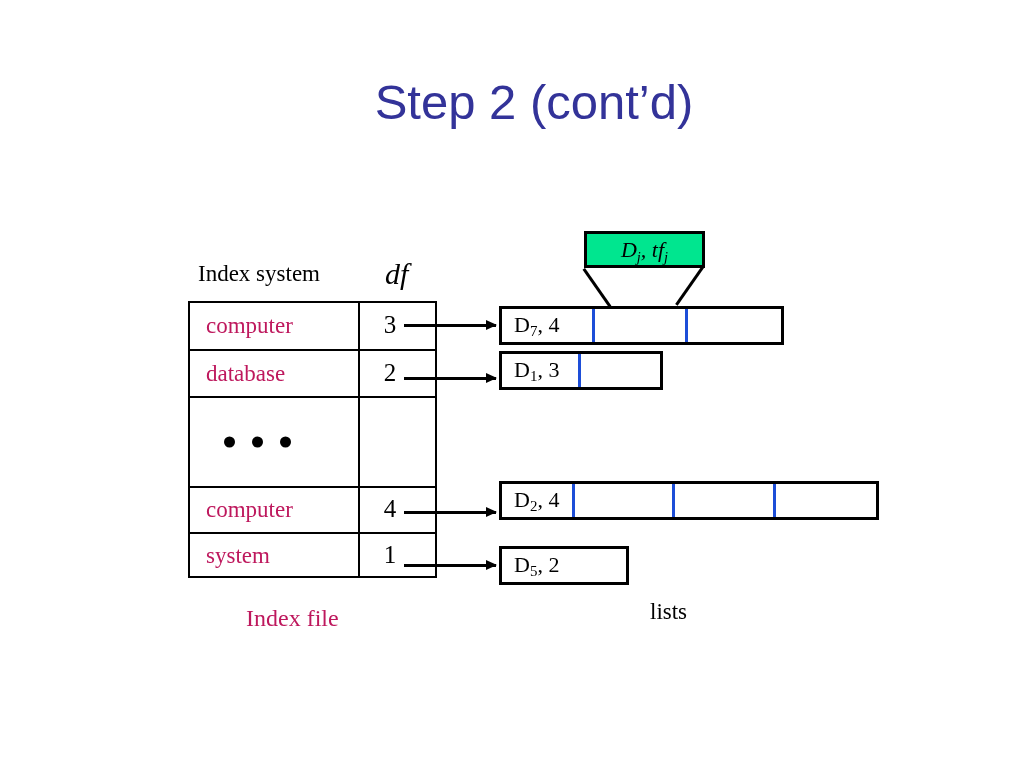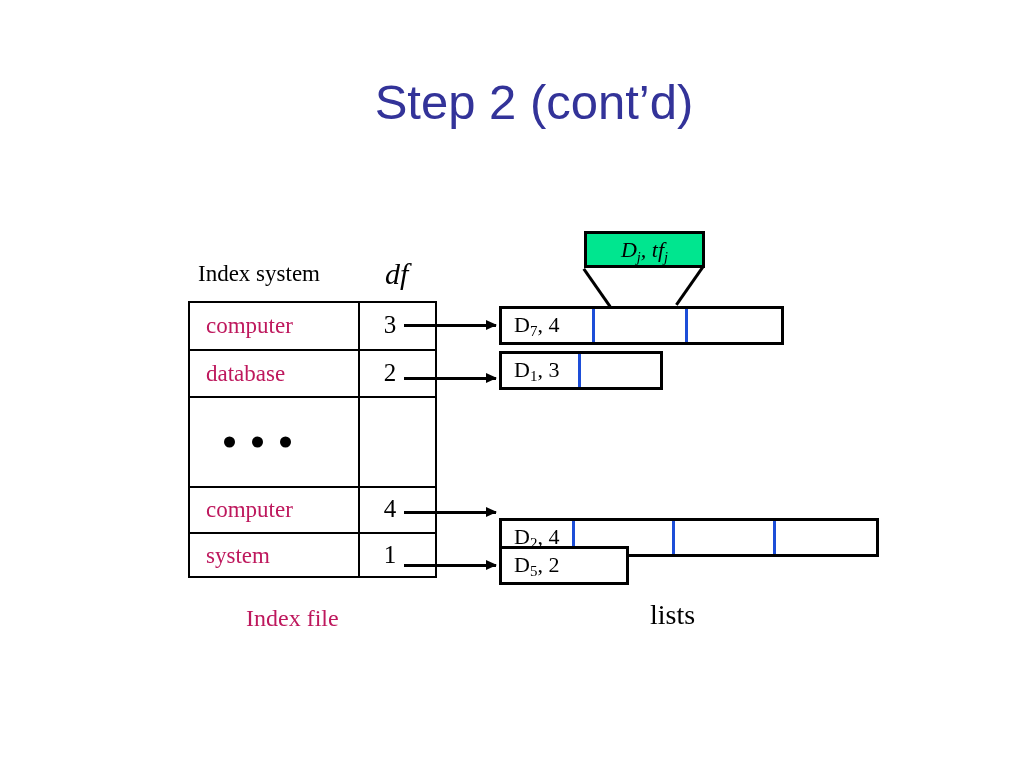"D2, 4" div.plist { top: 518px -> 481px }
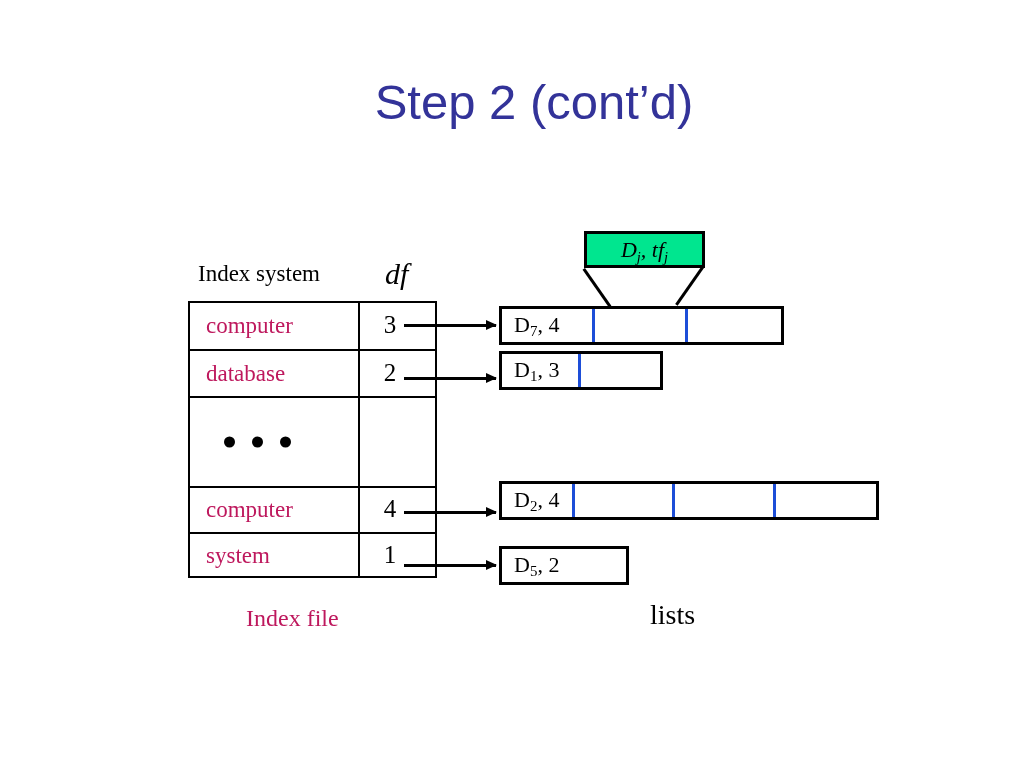"lists" #cap-lists { font-size: 28px -> 23px }
